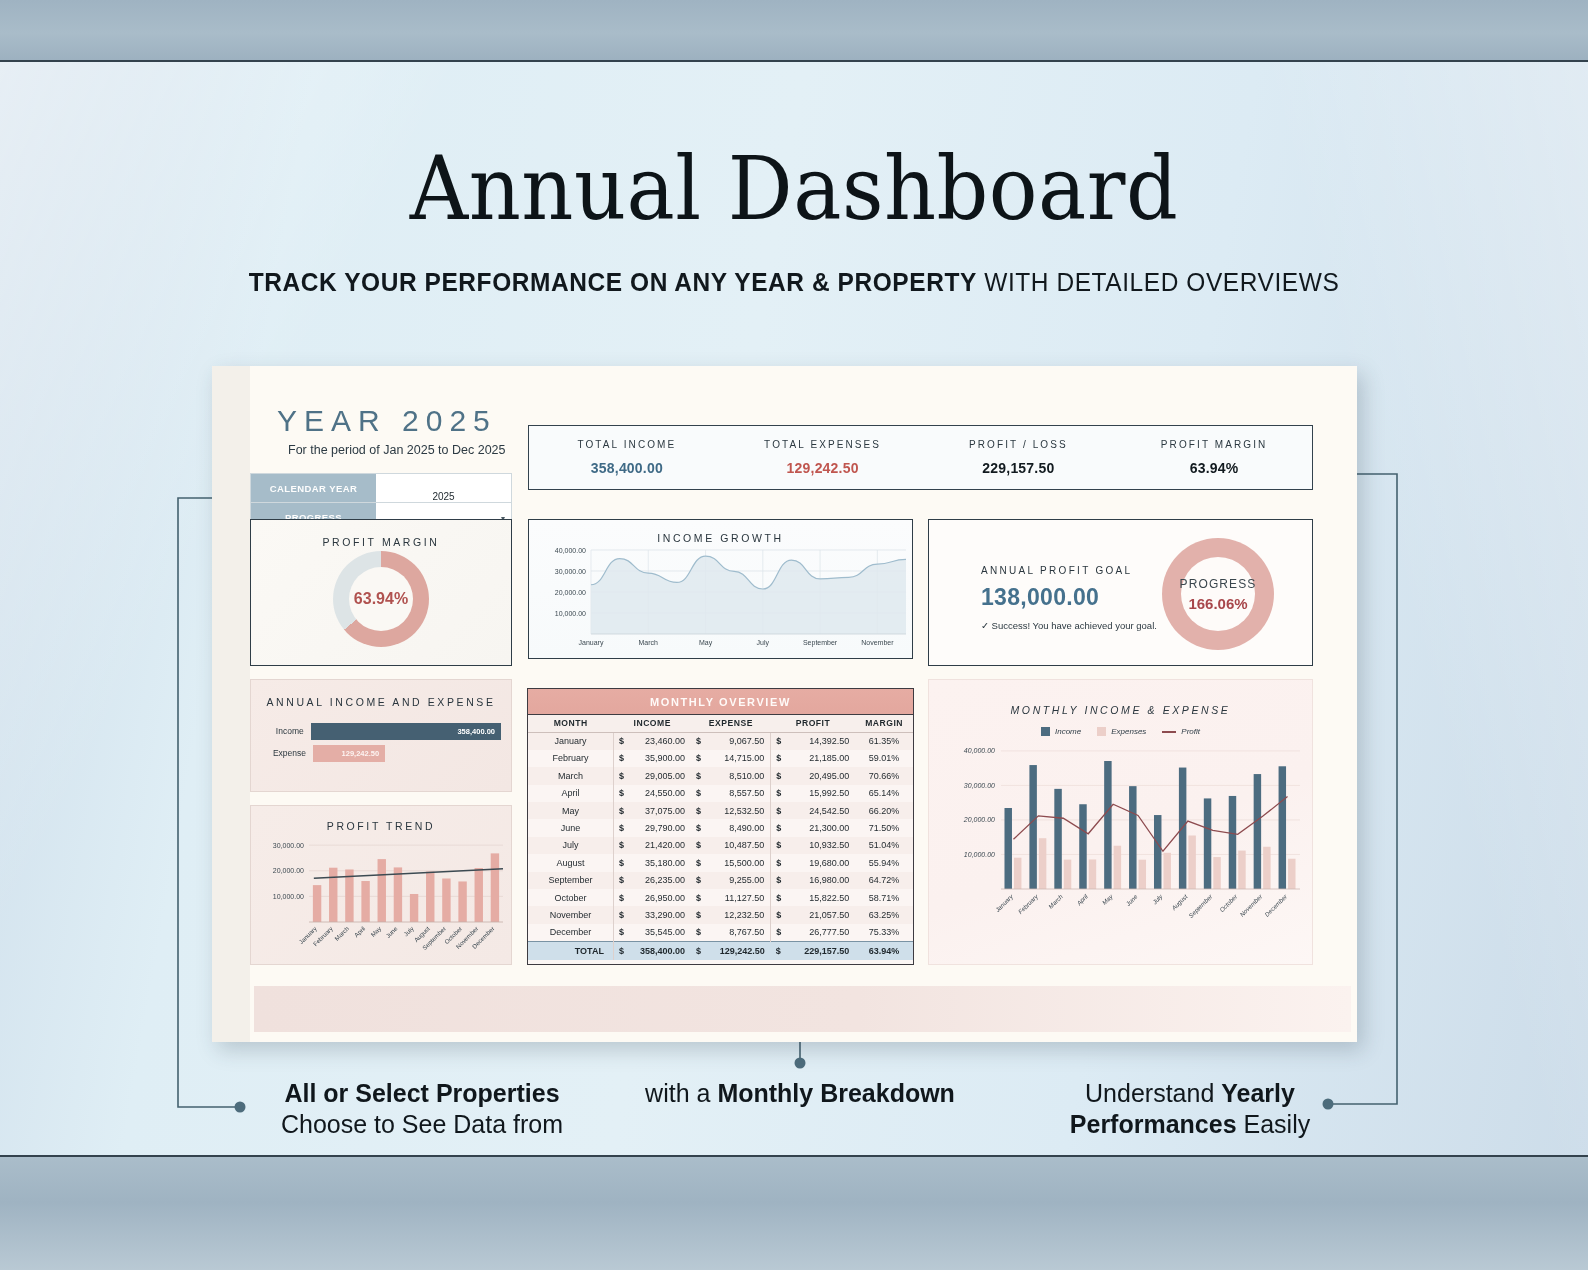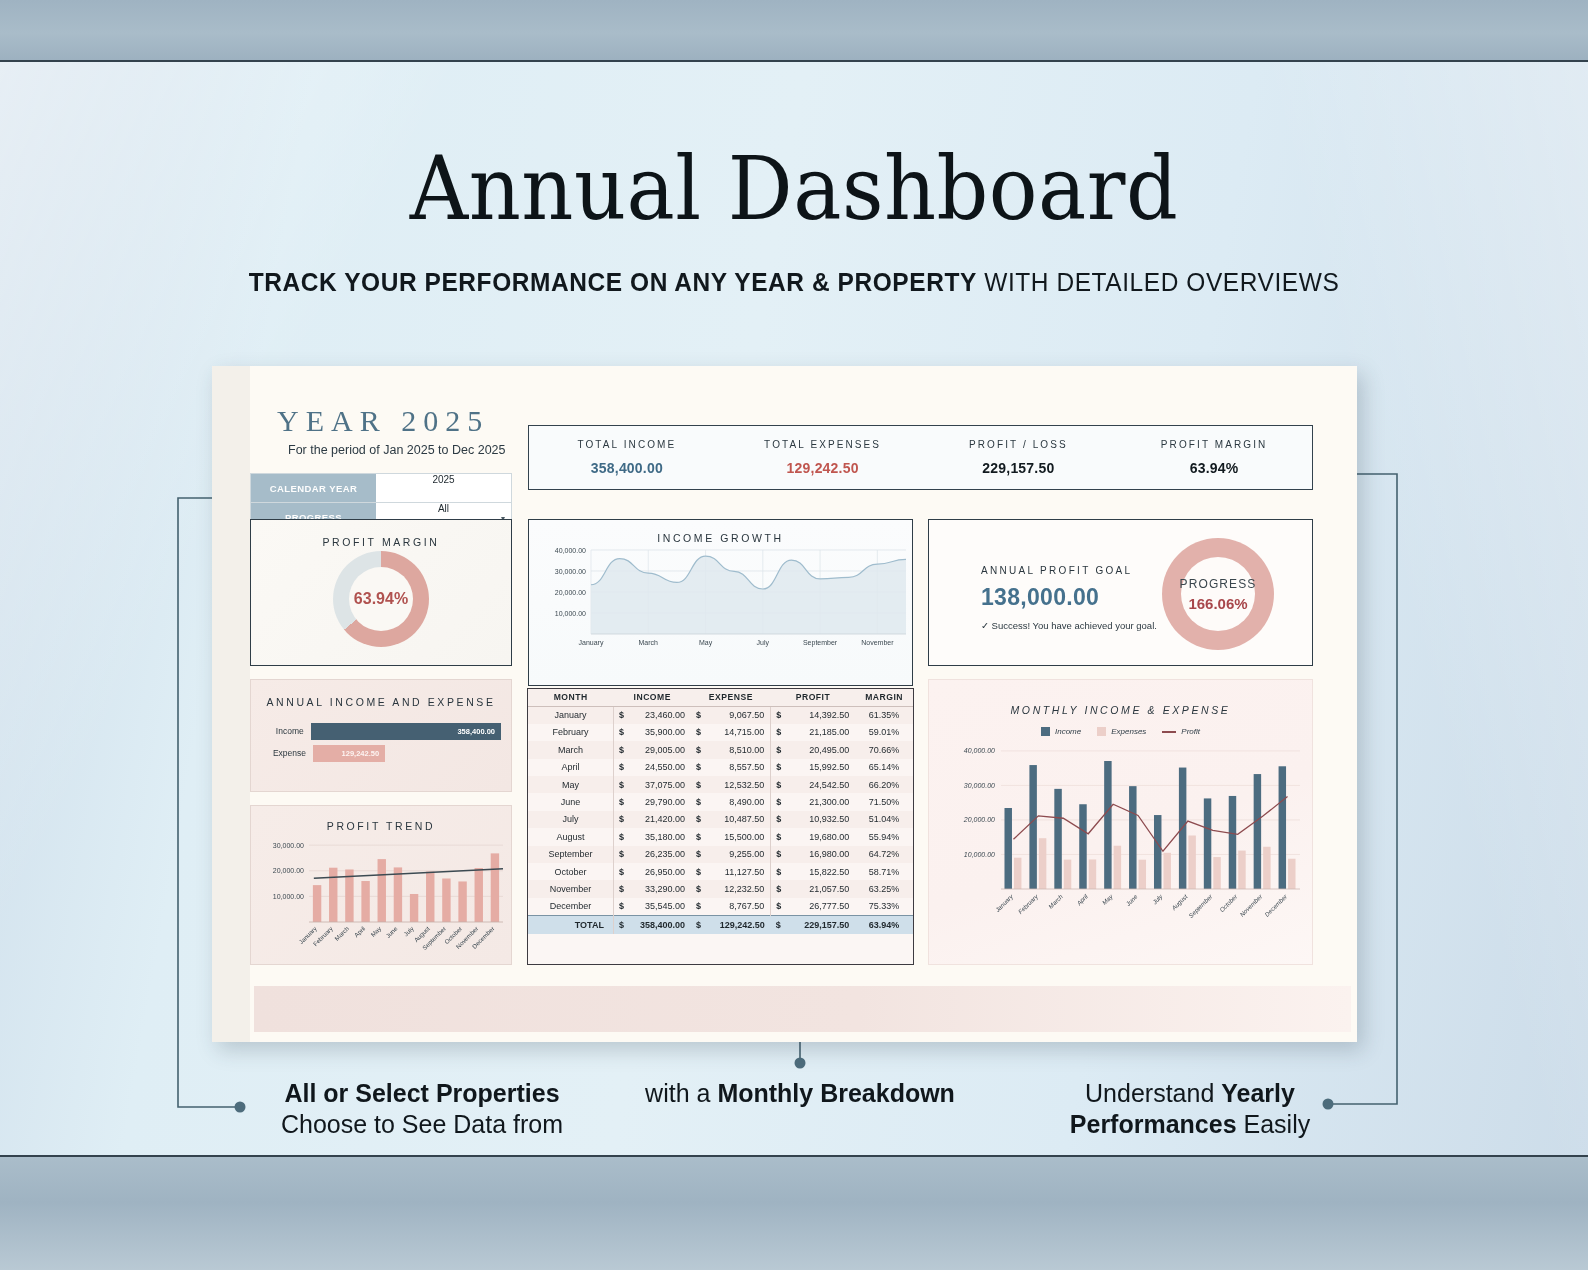"YEAR 2025" #year-title { font-family: Liberation Serif, serif -> Liberation Sans, sans-serif }
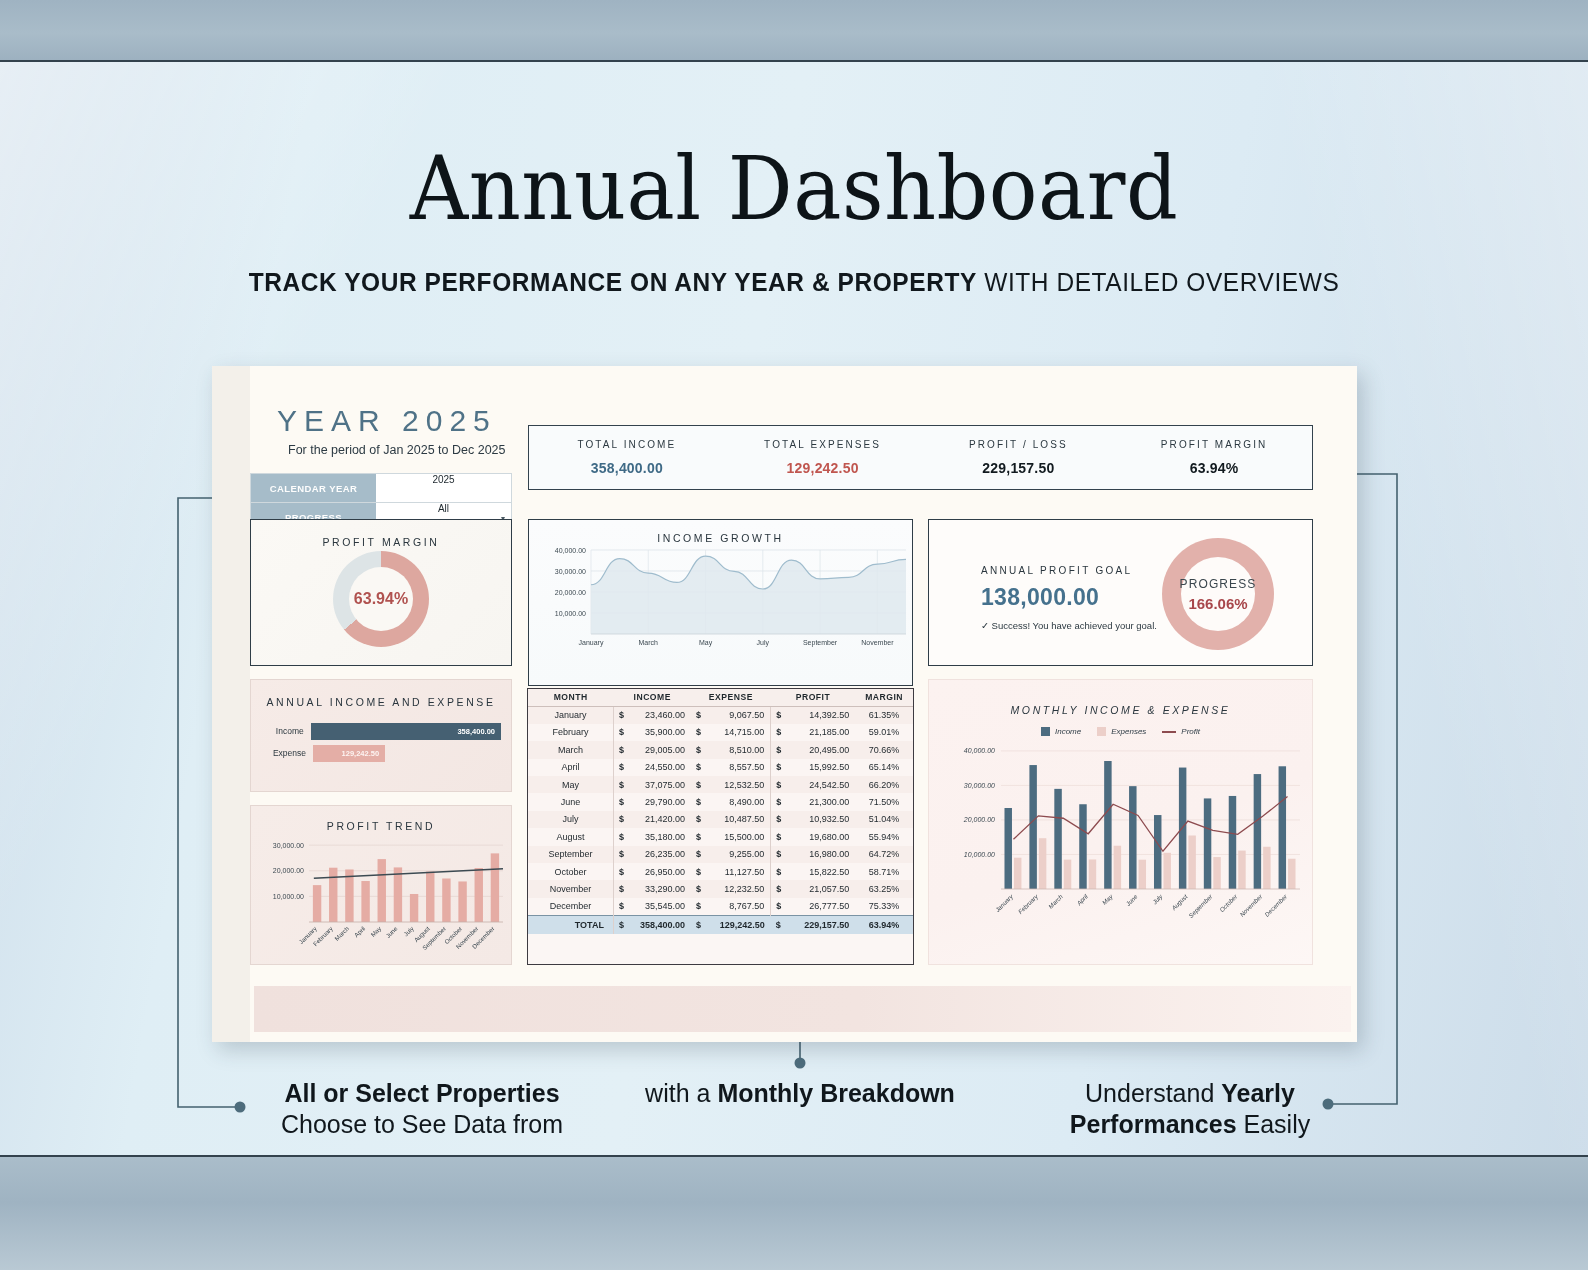"2025" .sel-value { align-items: flex-start -> flex-end }
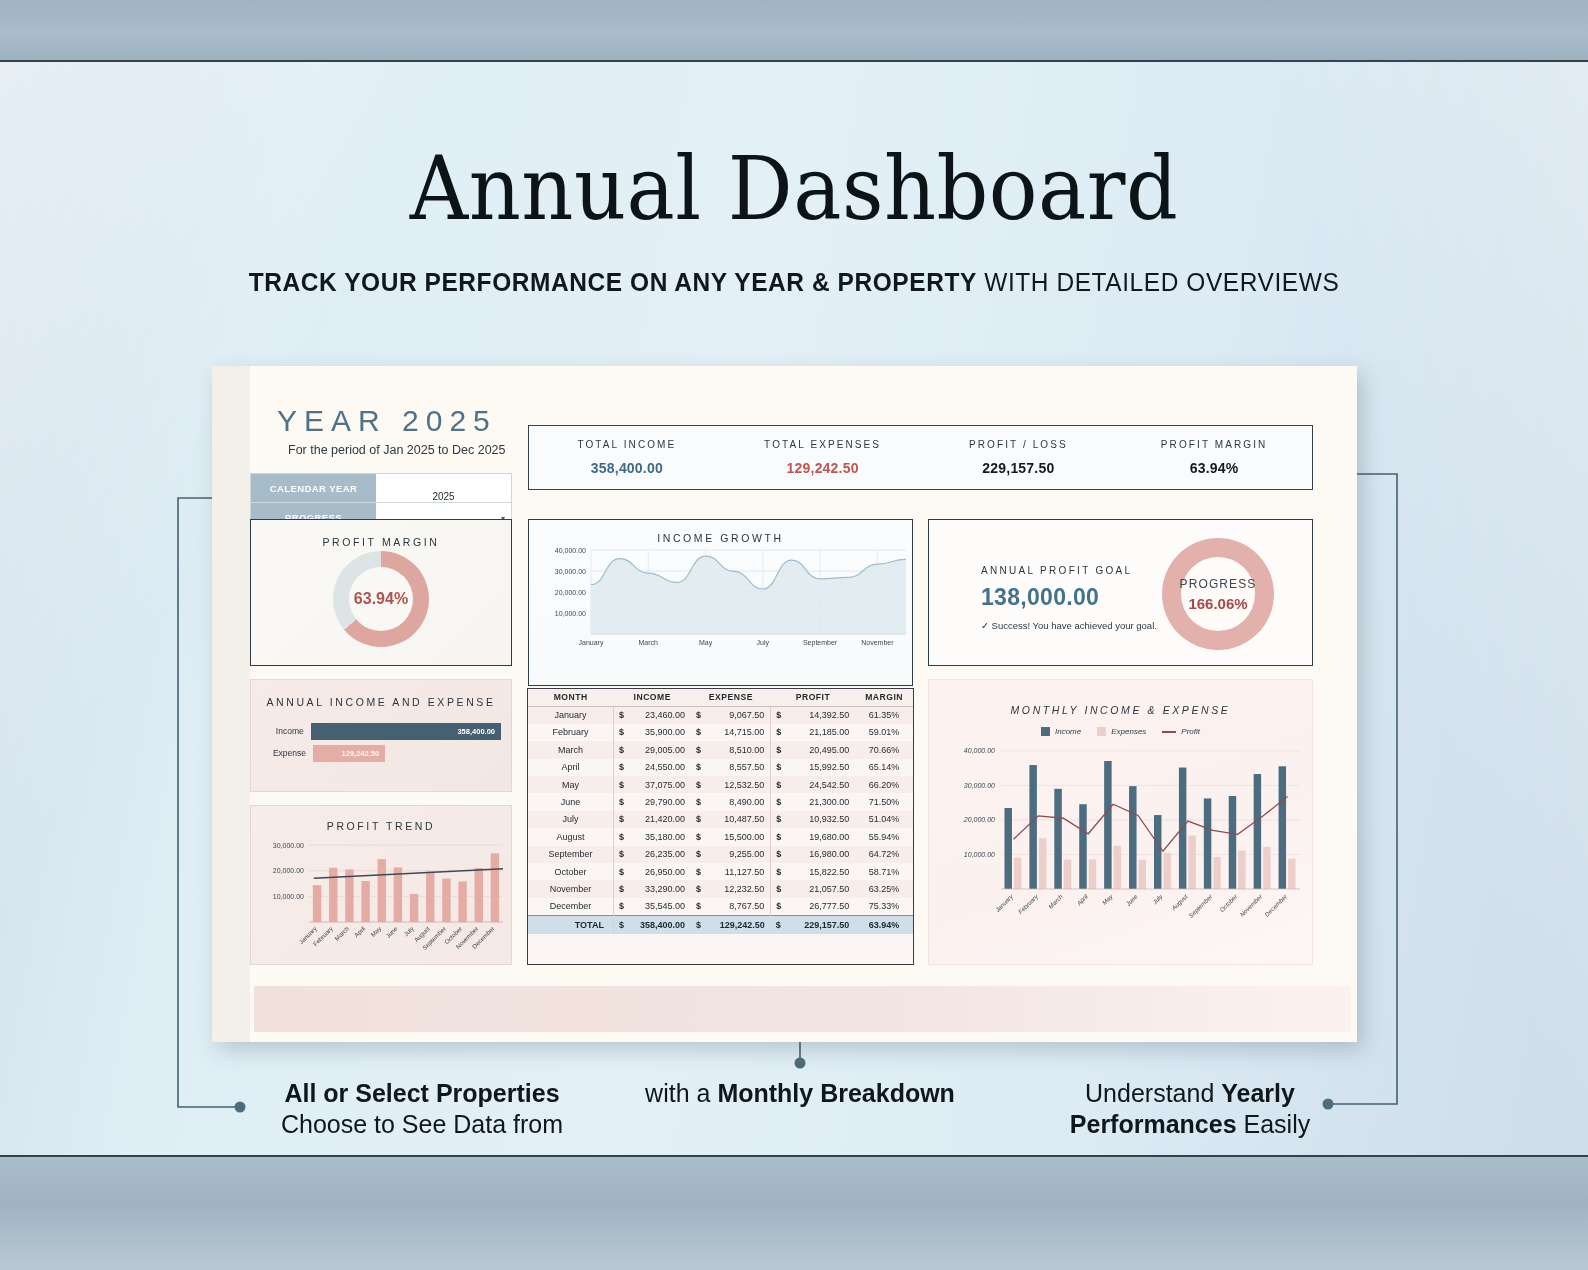"INCOME GROWTH" #card-growth { height: 167px -> 140px }
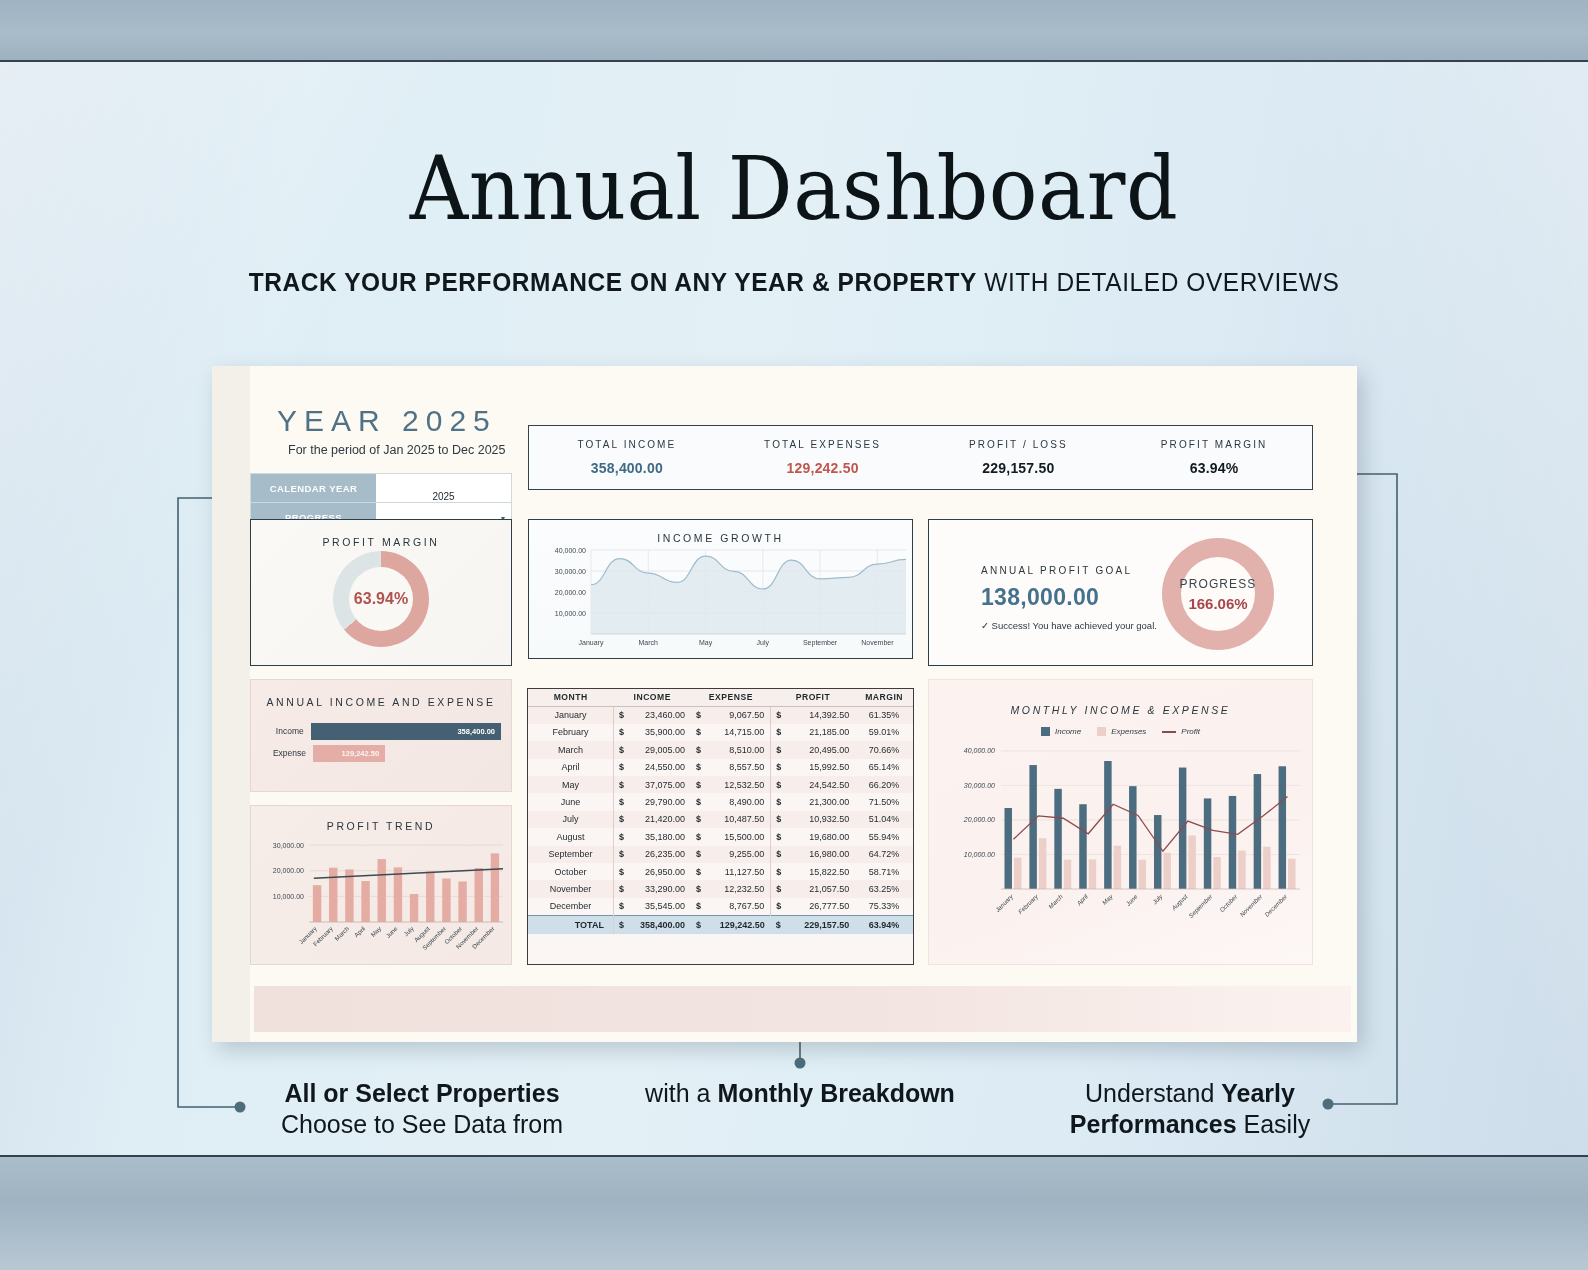"MONTHLY OVERVIEW" div { html: none -> <div>MONTHLY OVERVIEW</div> }
